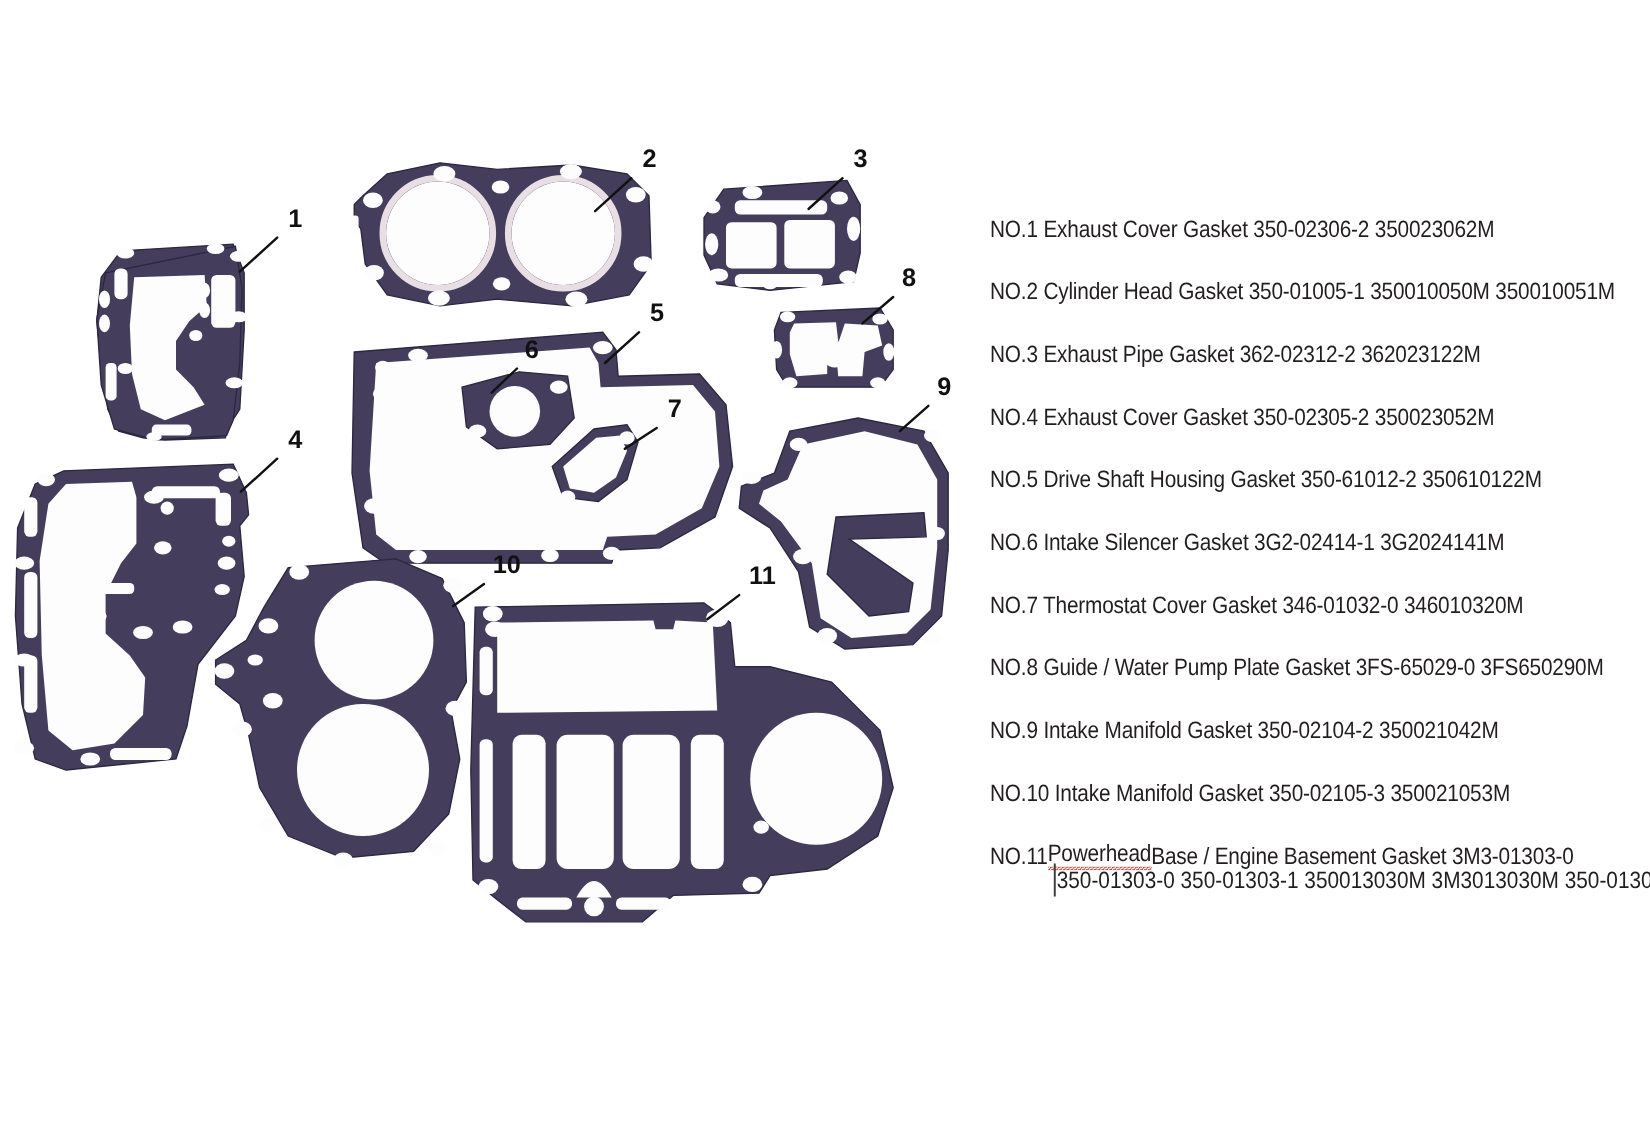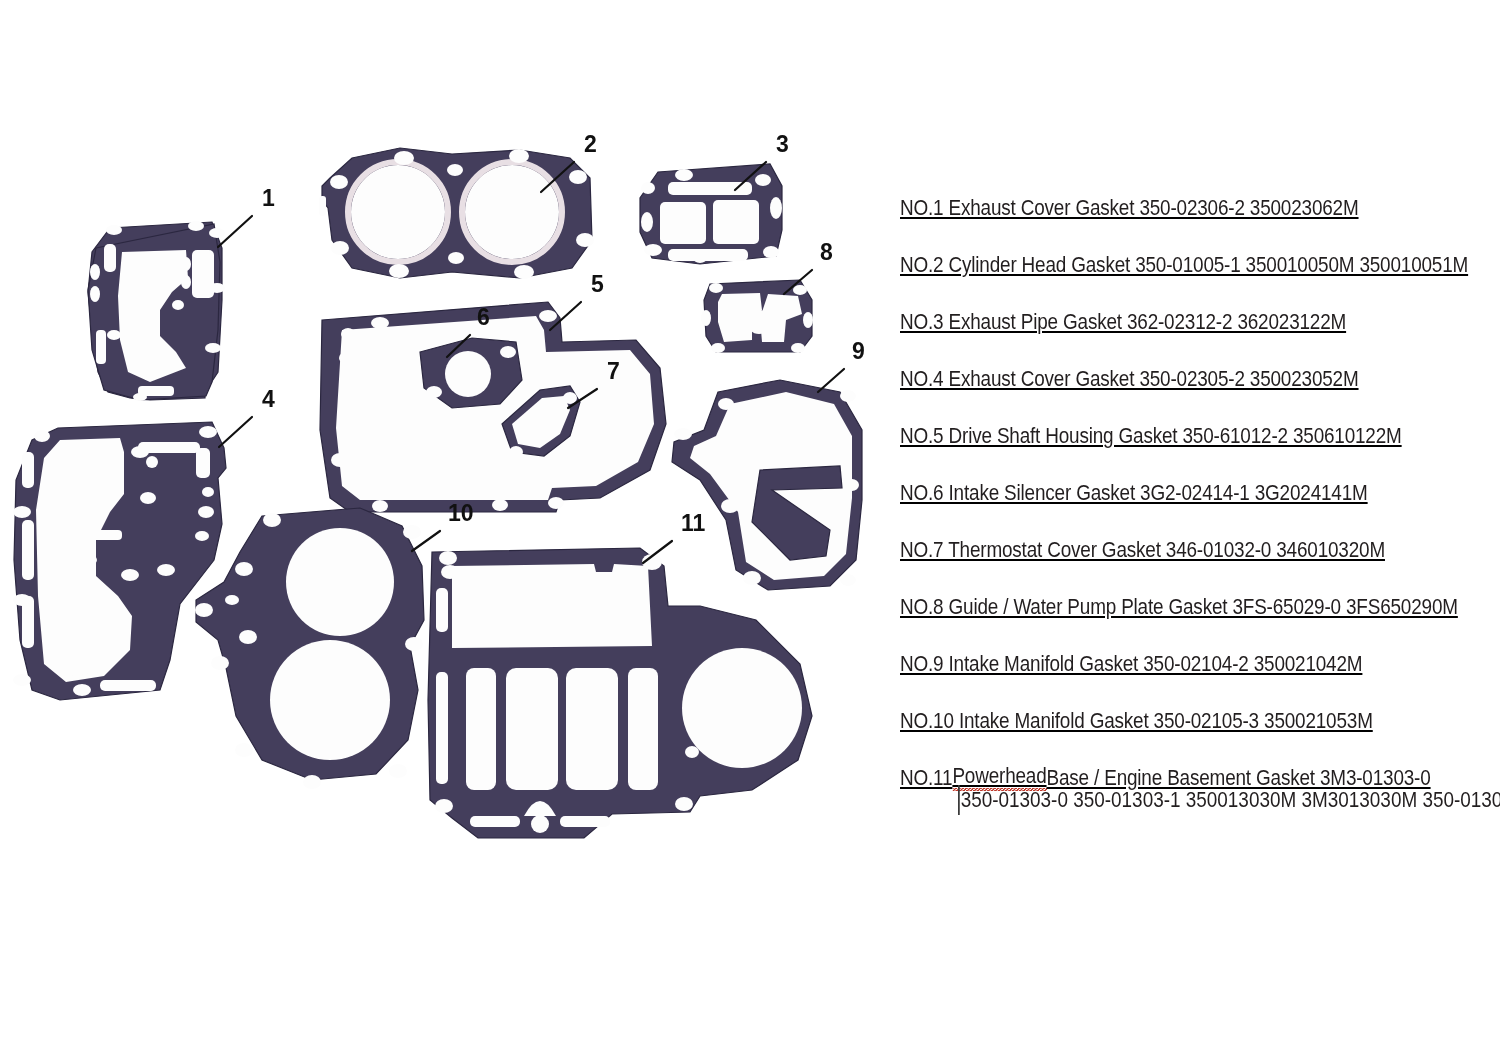"NO.1 Exhaust Cover Gasket 350-02306-2" #parts-list { text-decoration: underline -> none }
